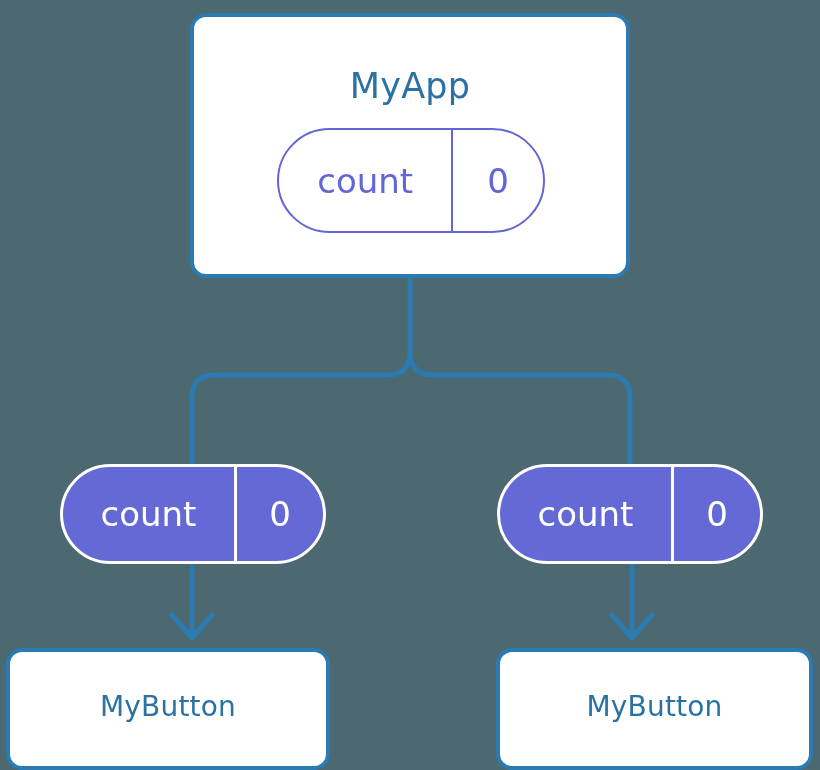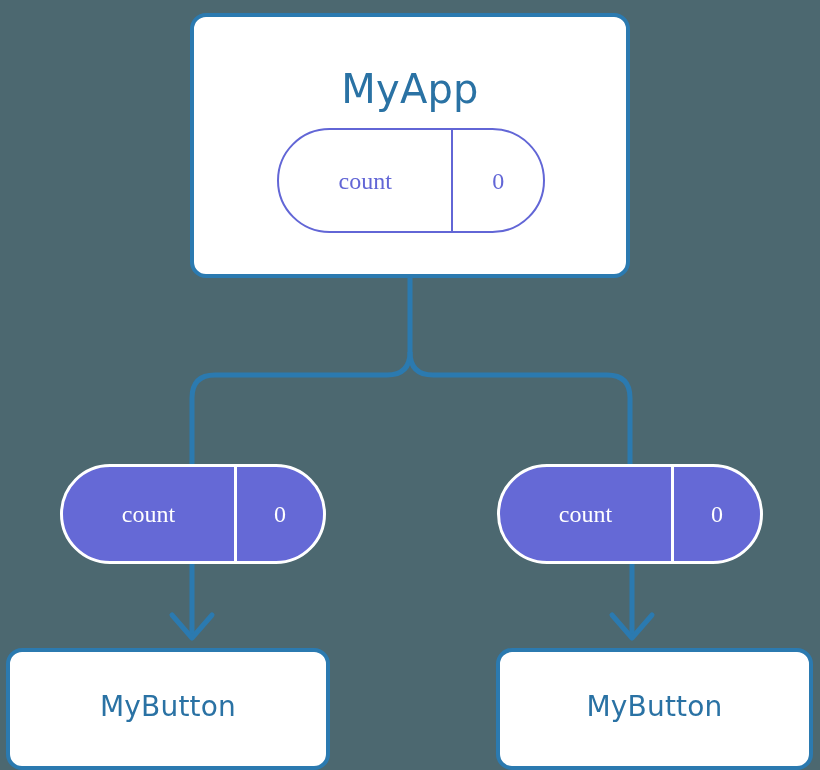"MyApp" .node-title { font-size: 40px -> 35px }
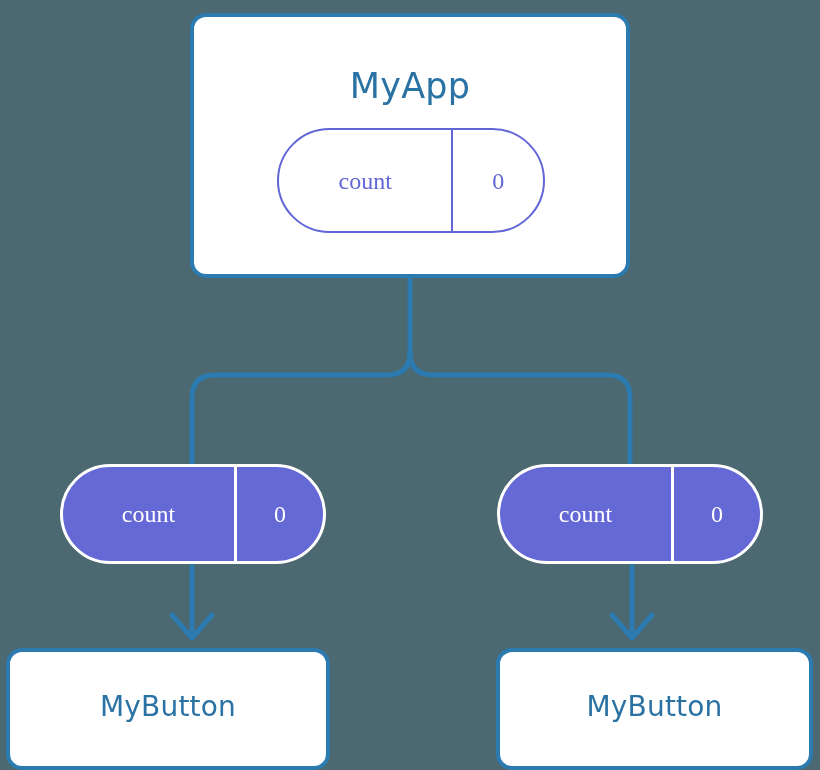"count" .pill .pill-key, .pill .pill-val { font-family: Liberation Serif, serif -> none; font-size: 24px -> 34px }
